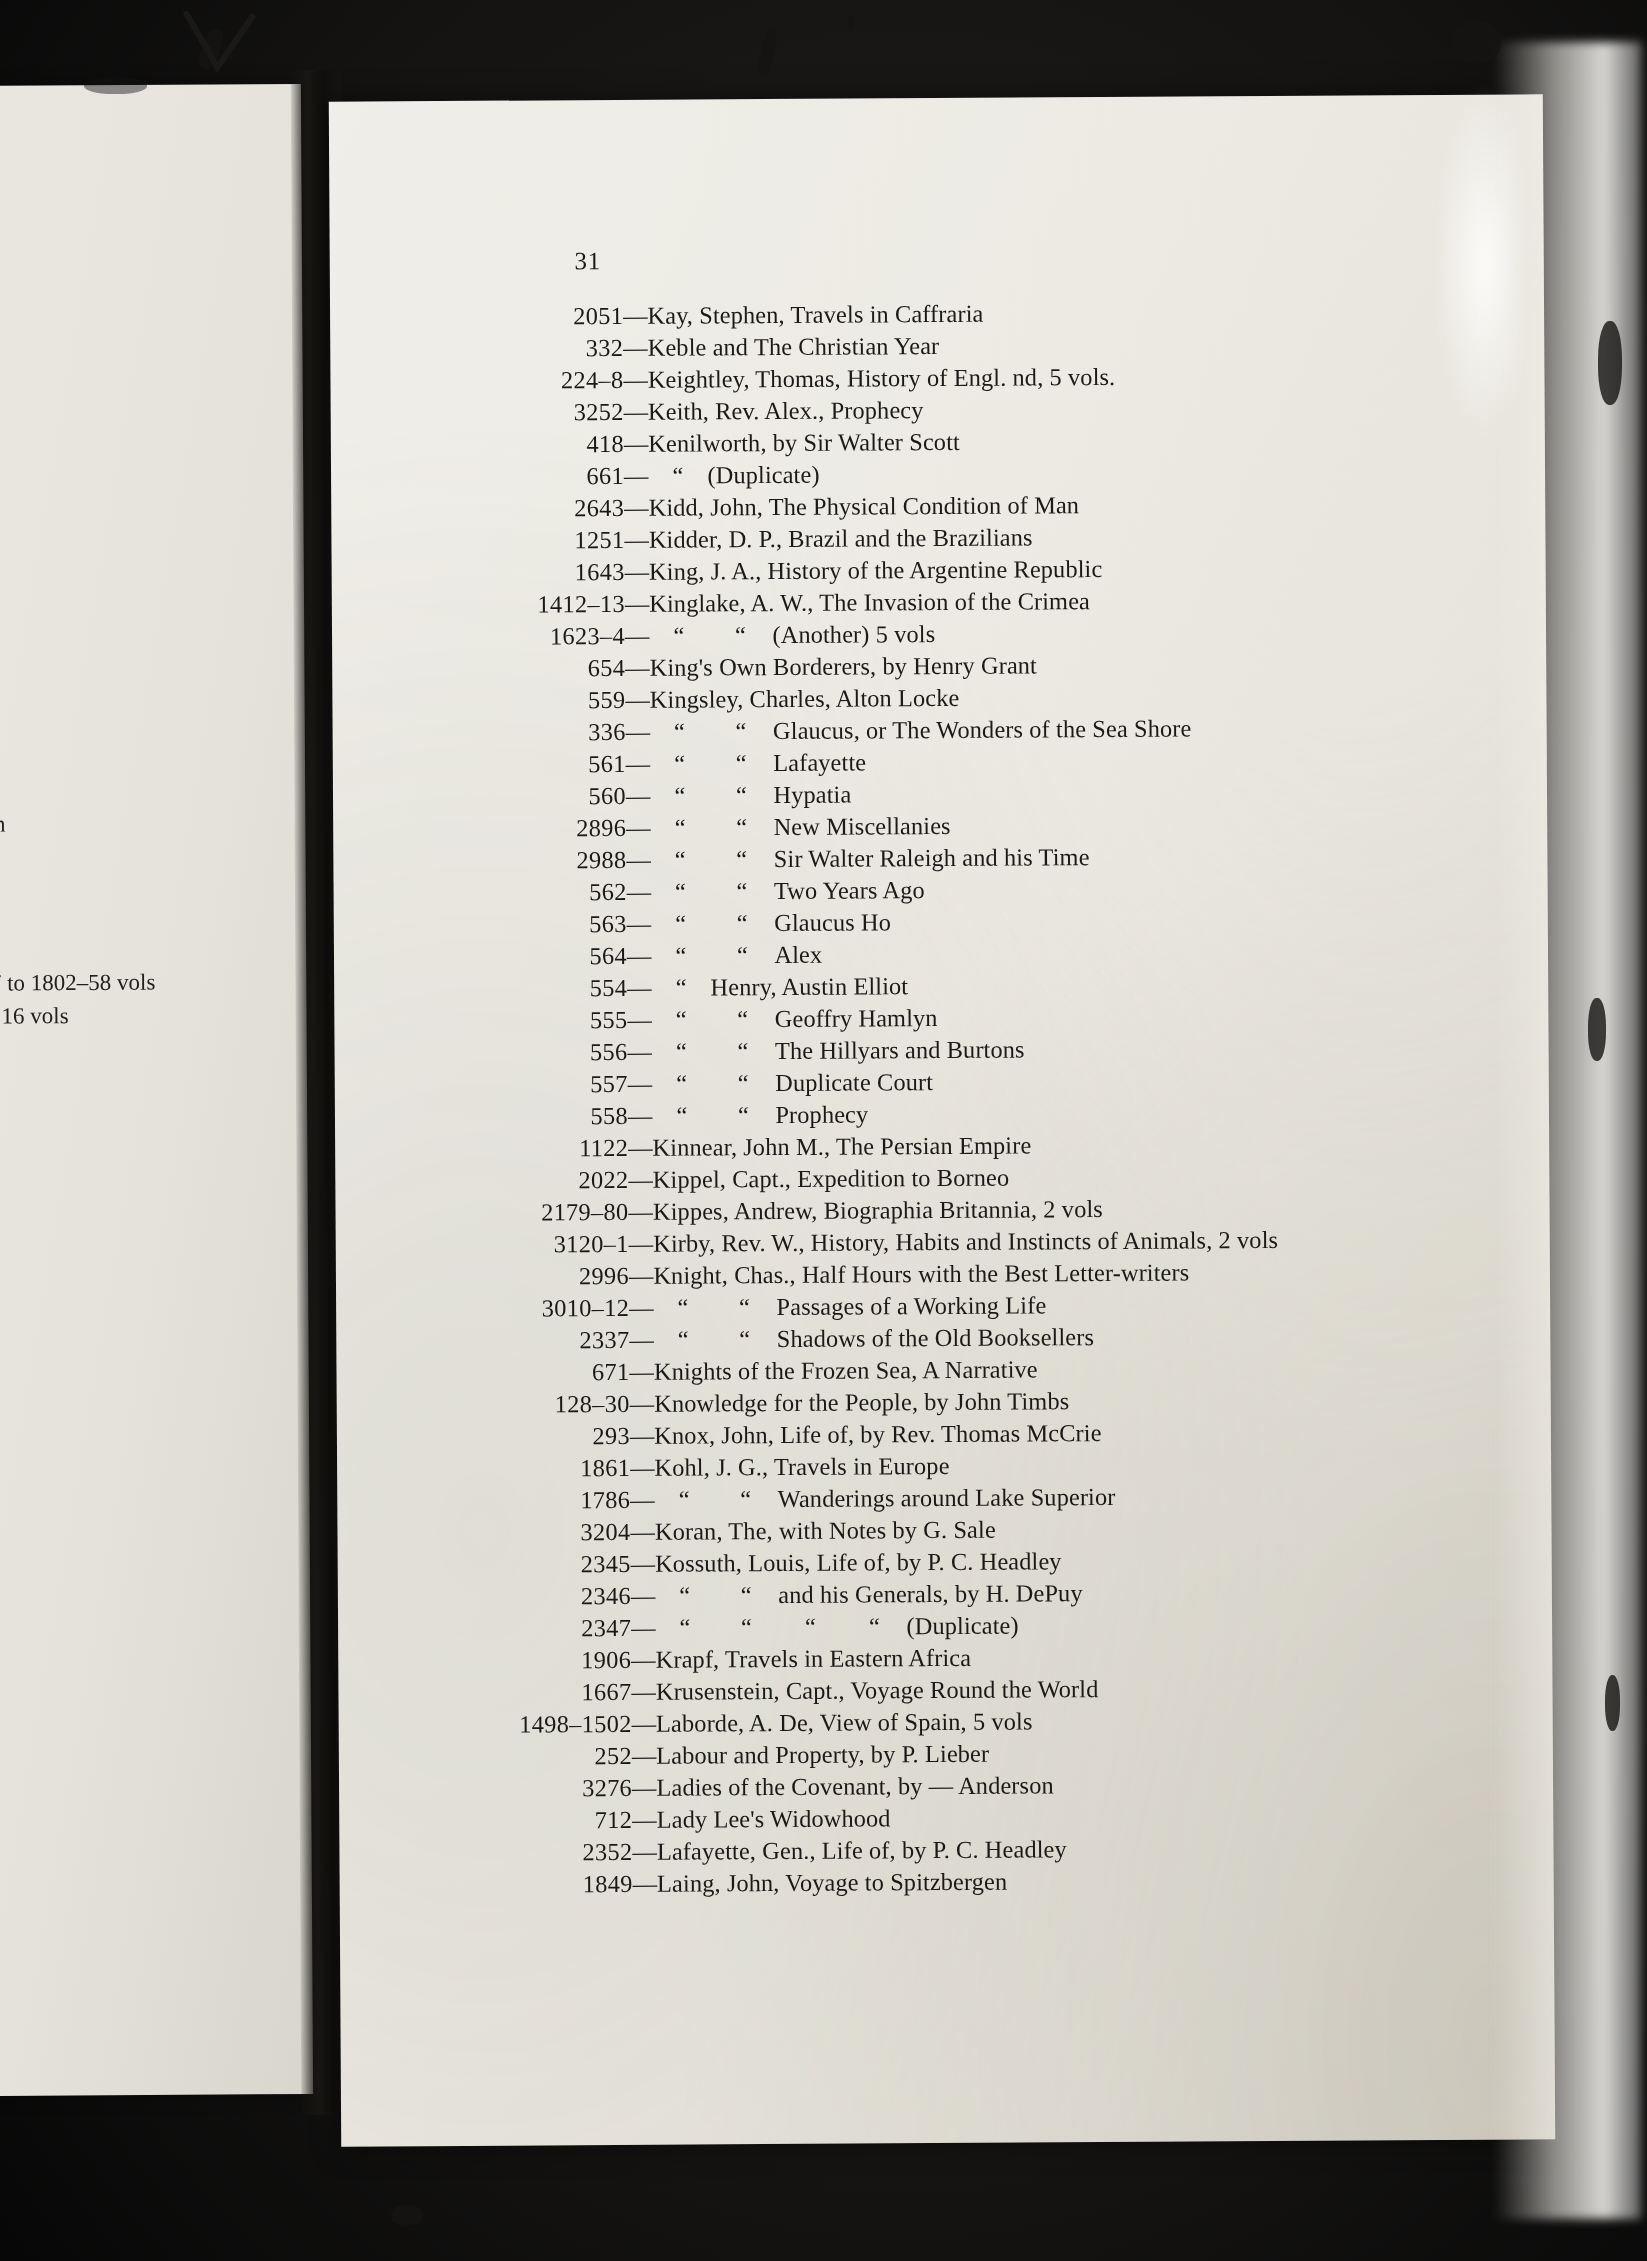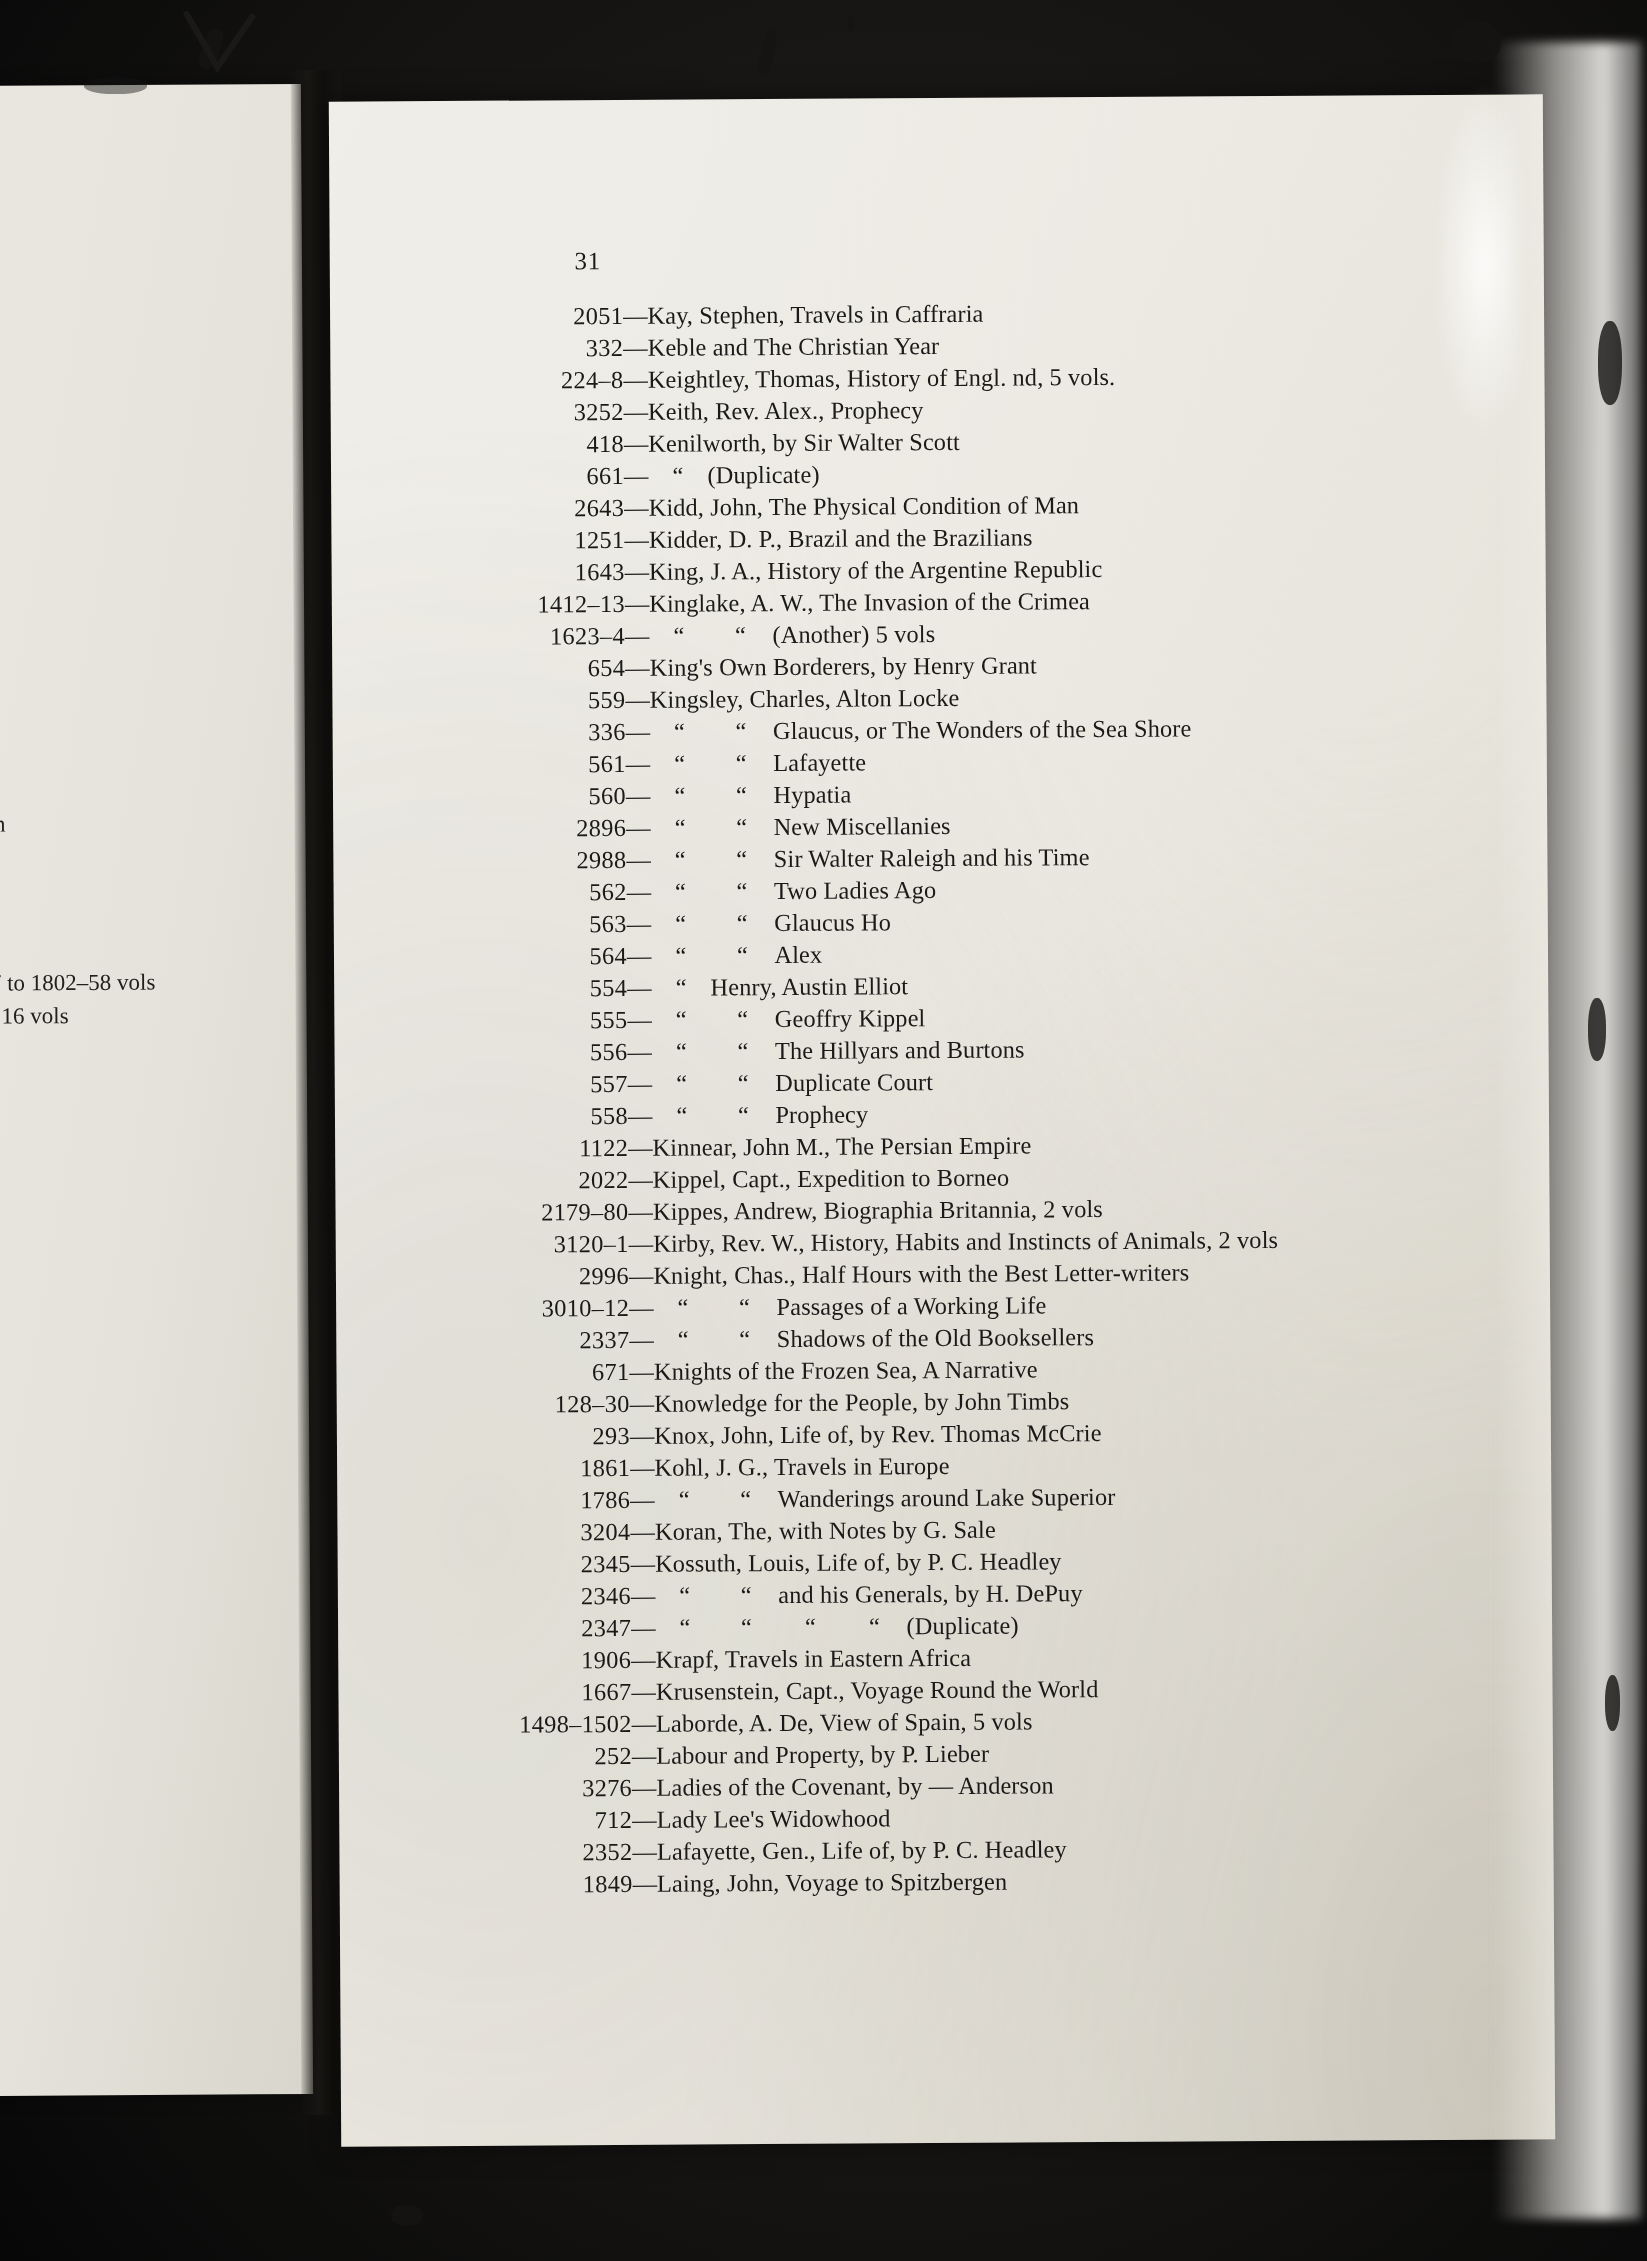"Two Ladies Ago" span { text: Ladies -> Years }
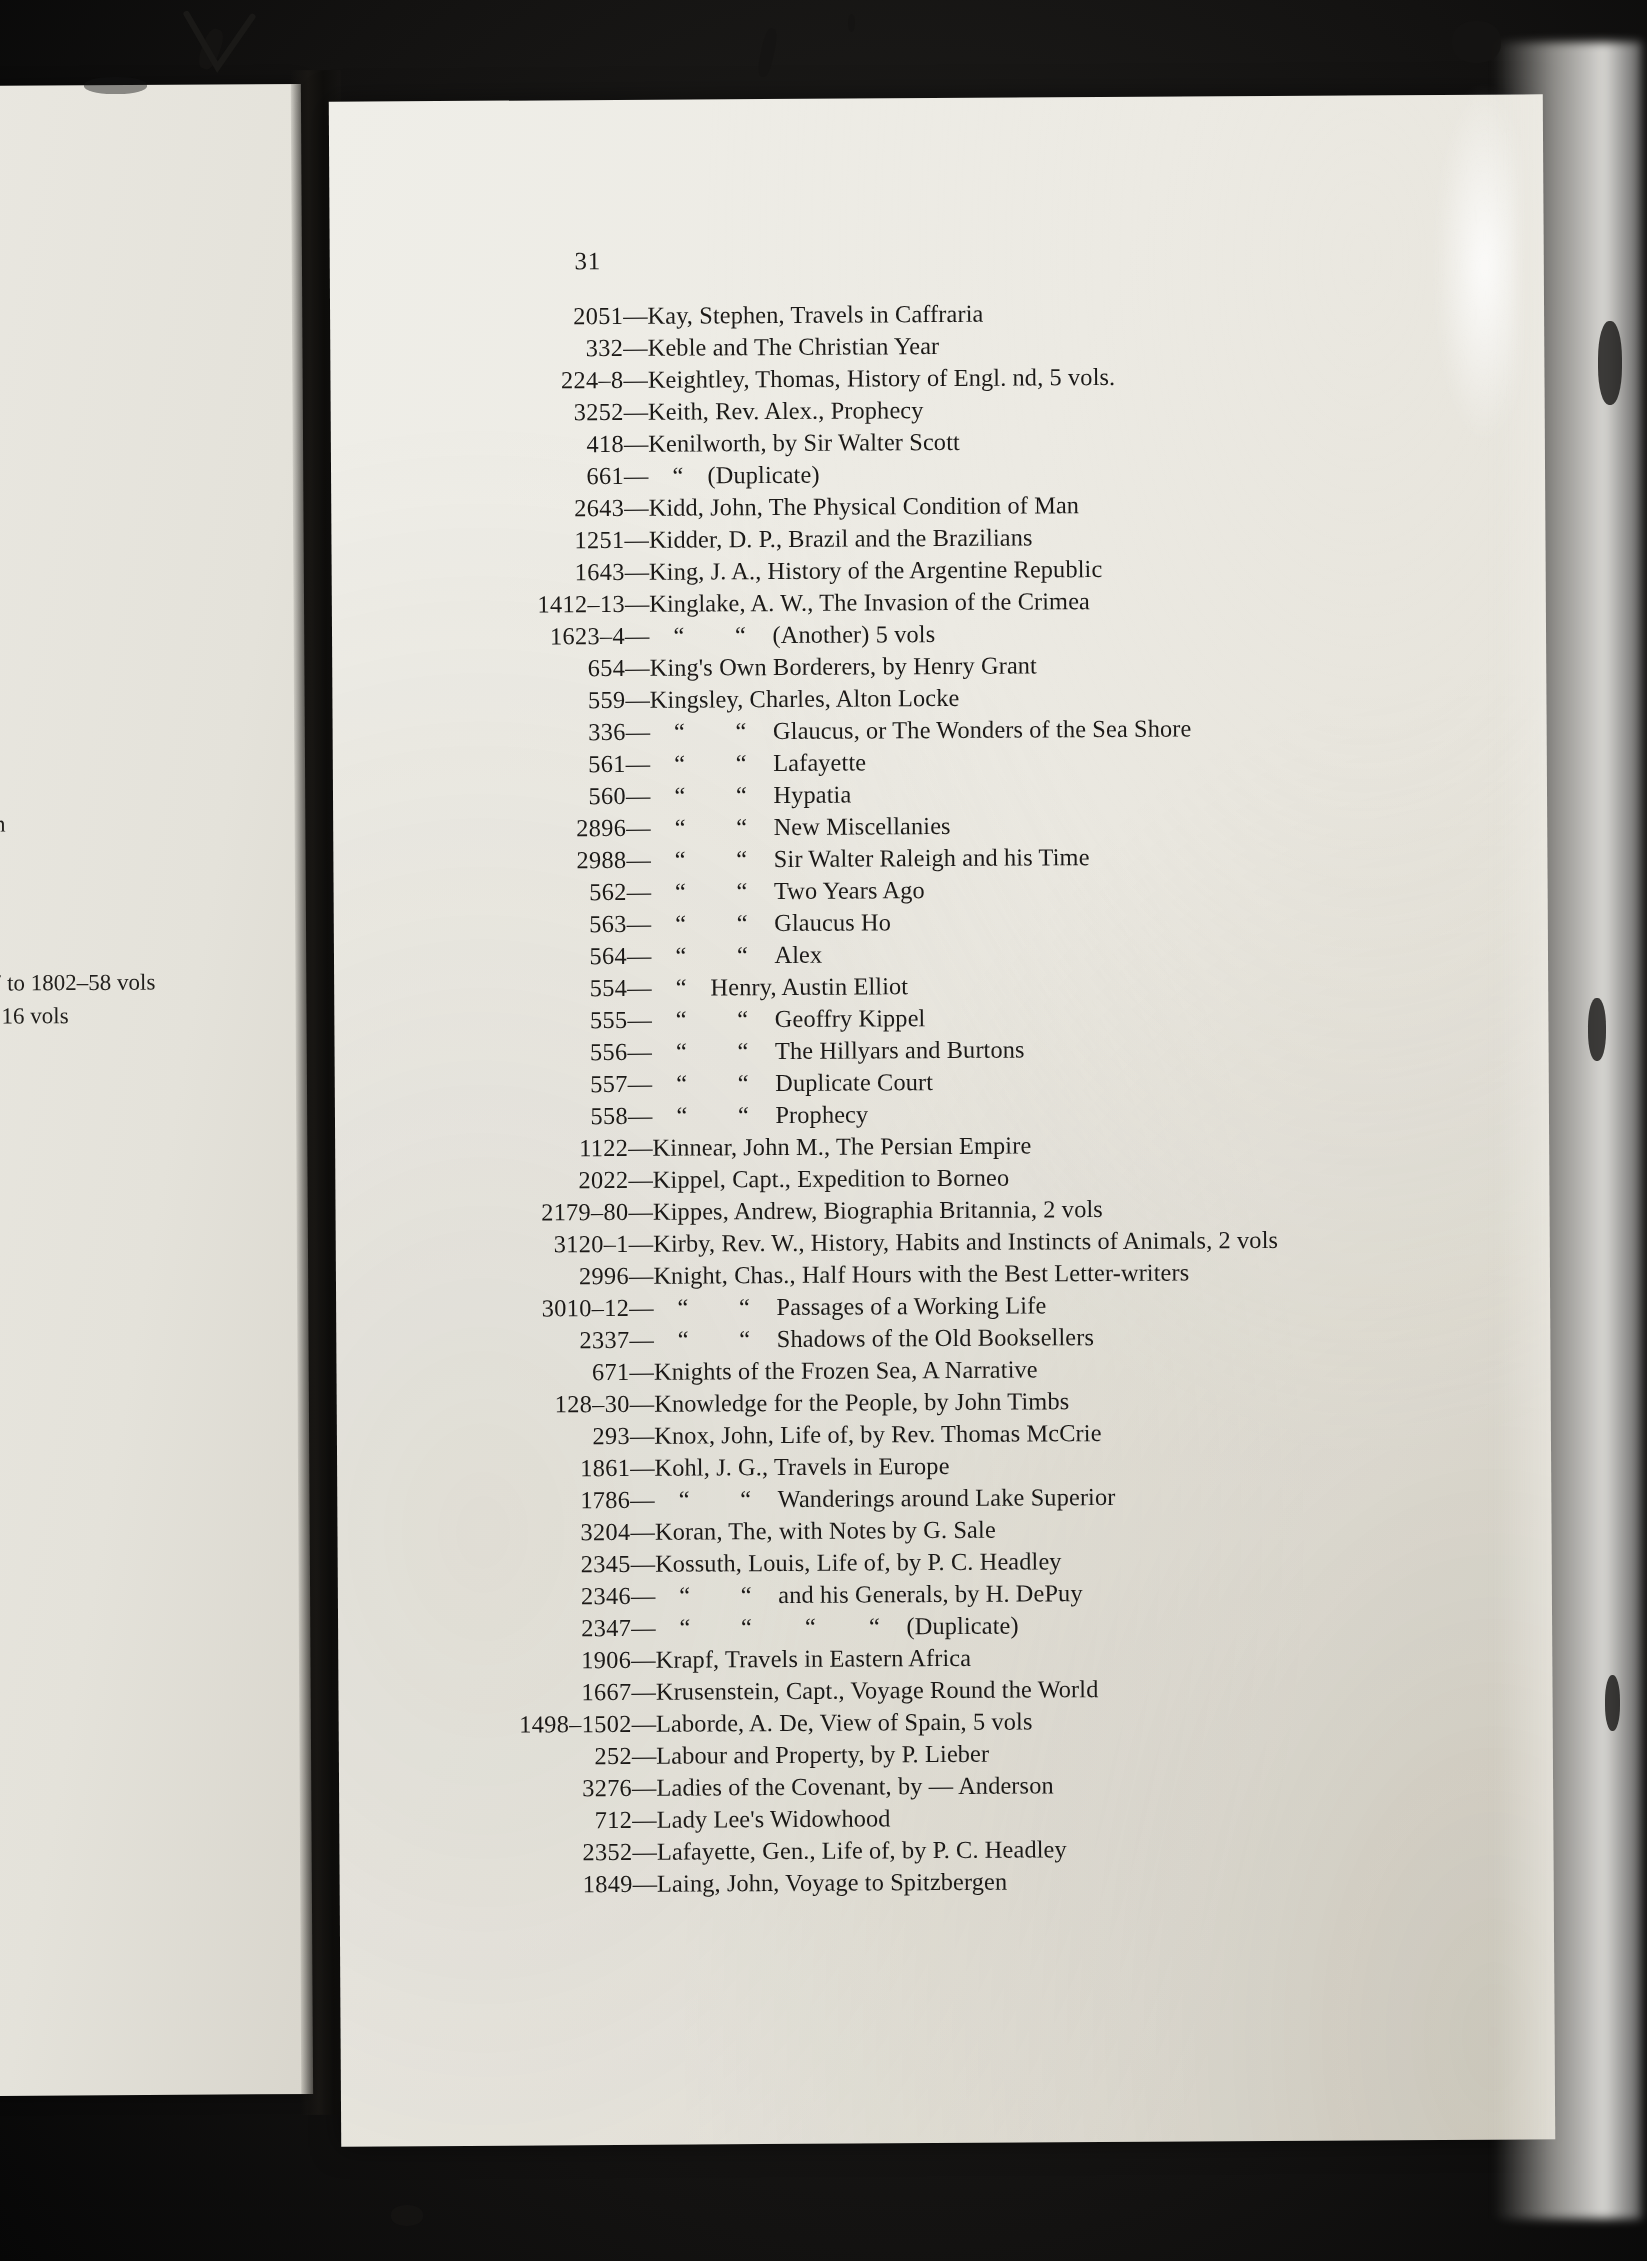"Geoffry Kippel" span { text: Kippel -> Hamlyn }
